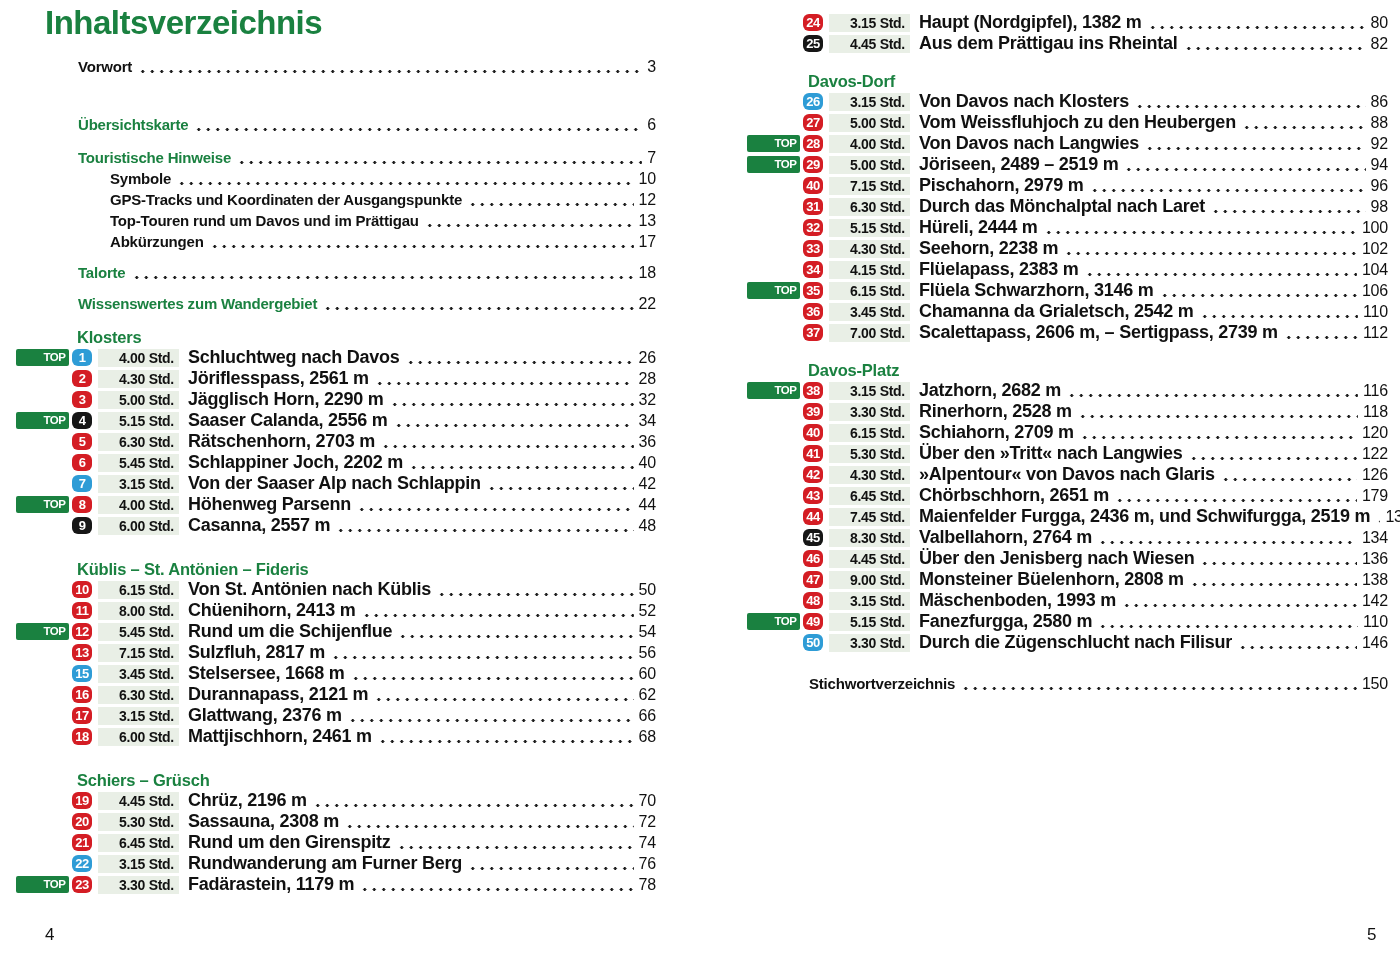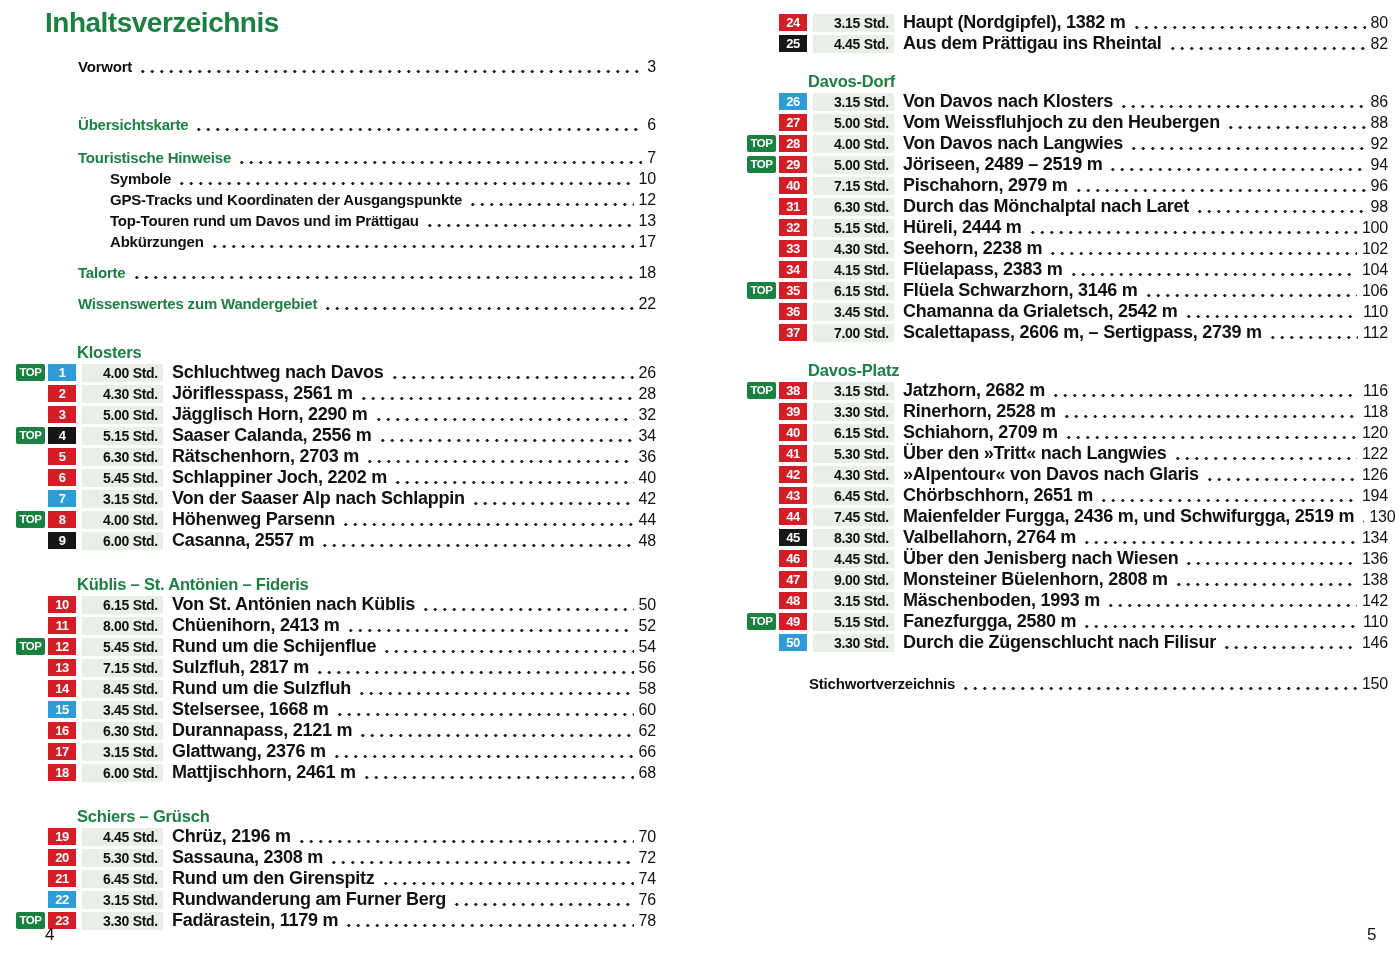"Inhaltsverzeichnis" h1.title { font-size: 28px -> 33px }
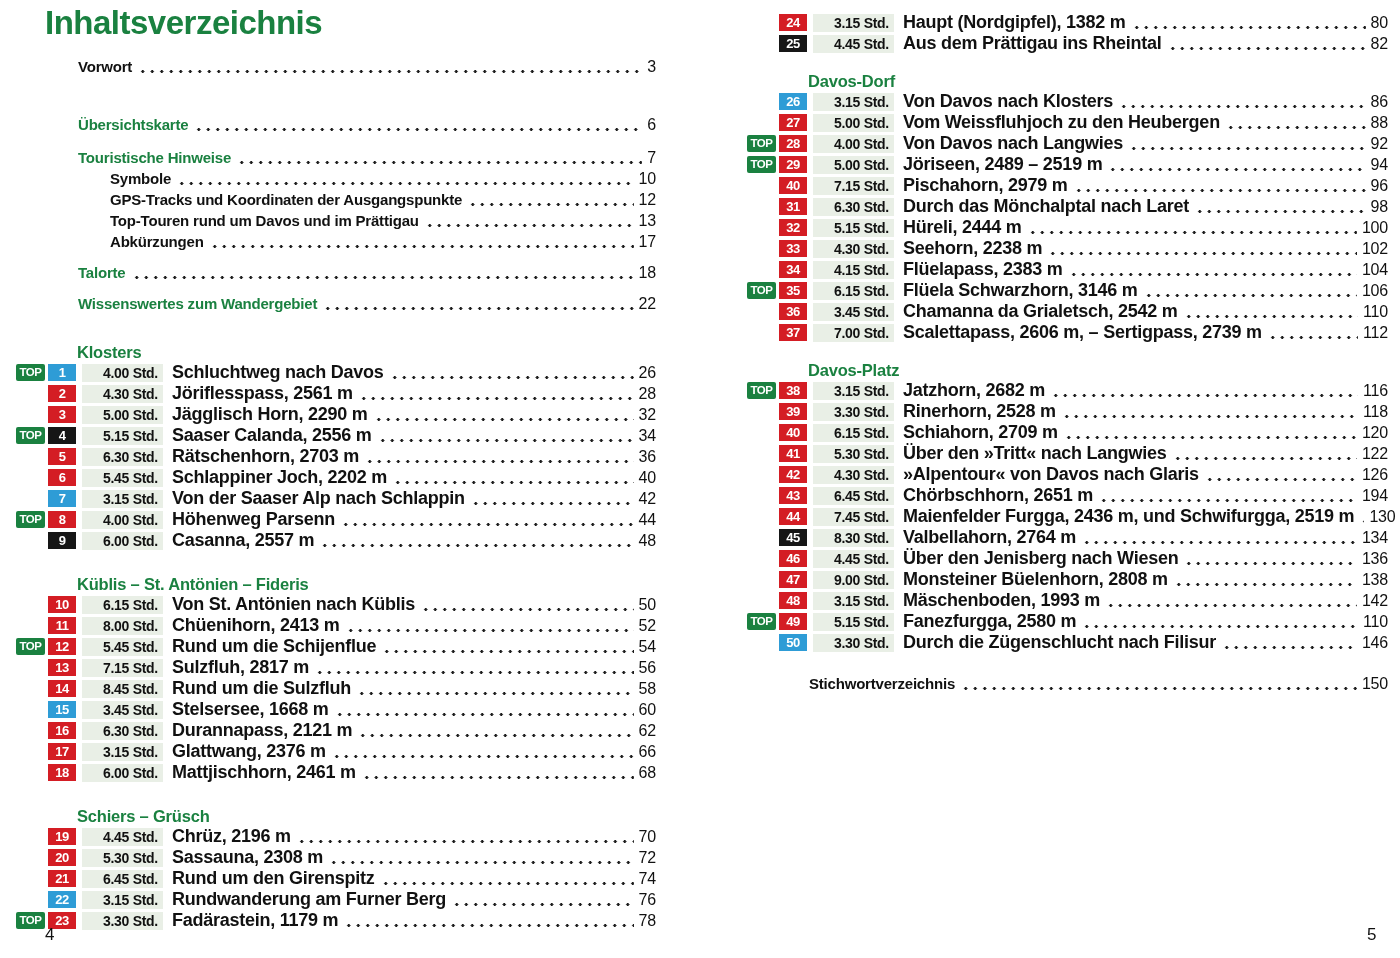"24" .numb { border-radius: 0 -> 6px; width: 28px -> 20px }
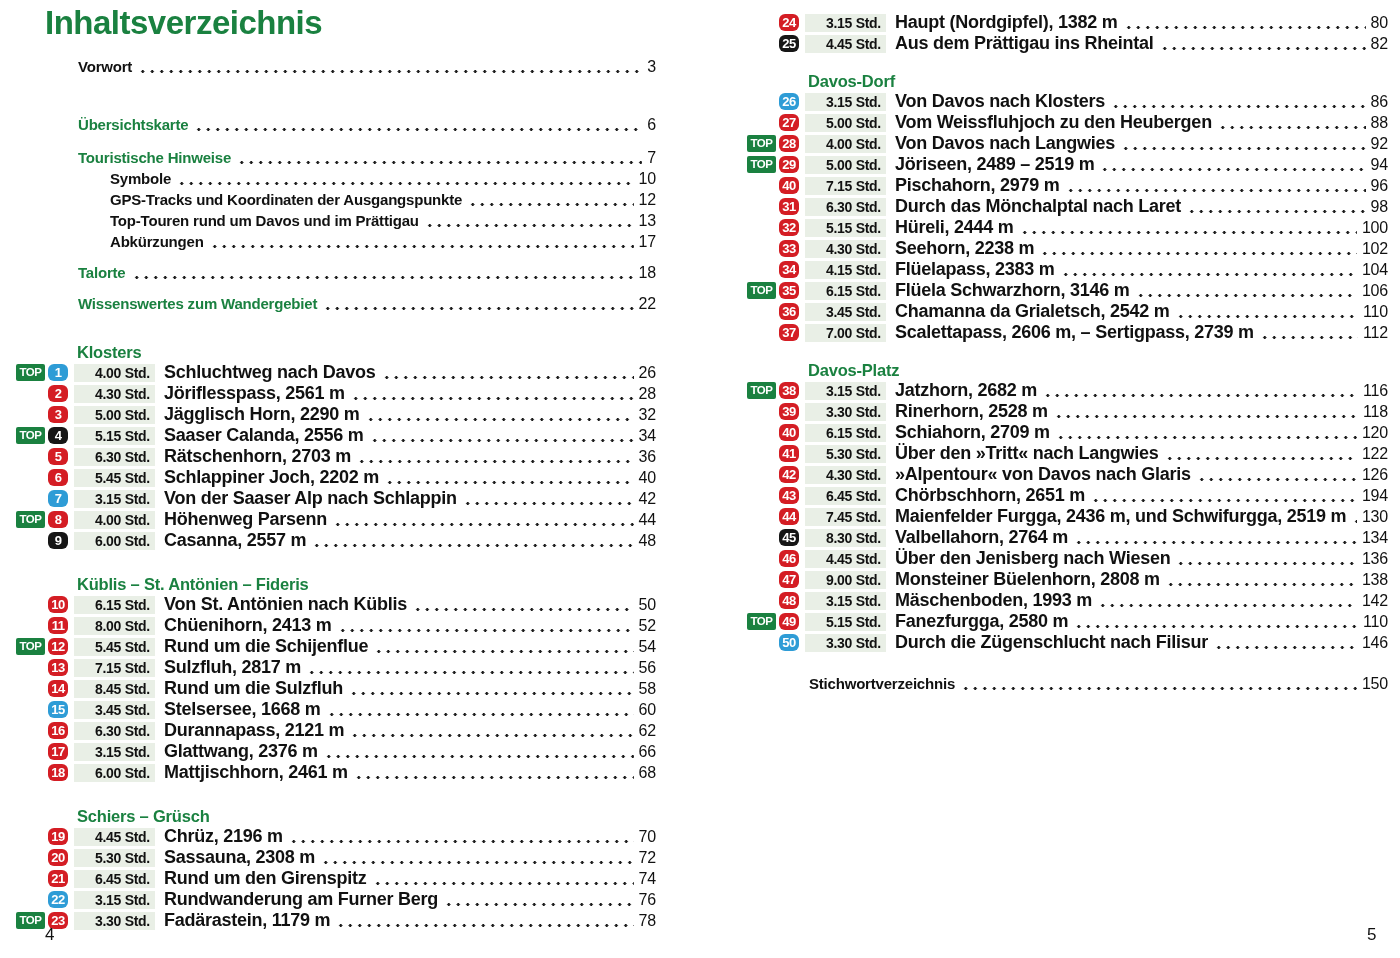"TOP" .topb { padding-left: none -> 24px }
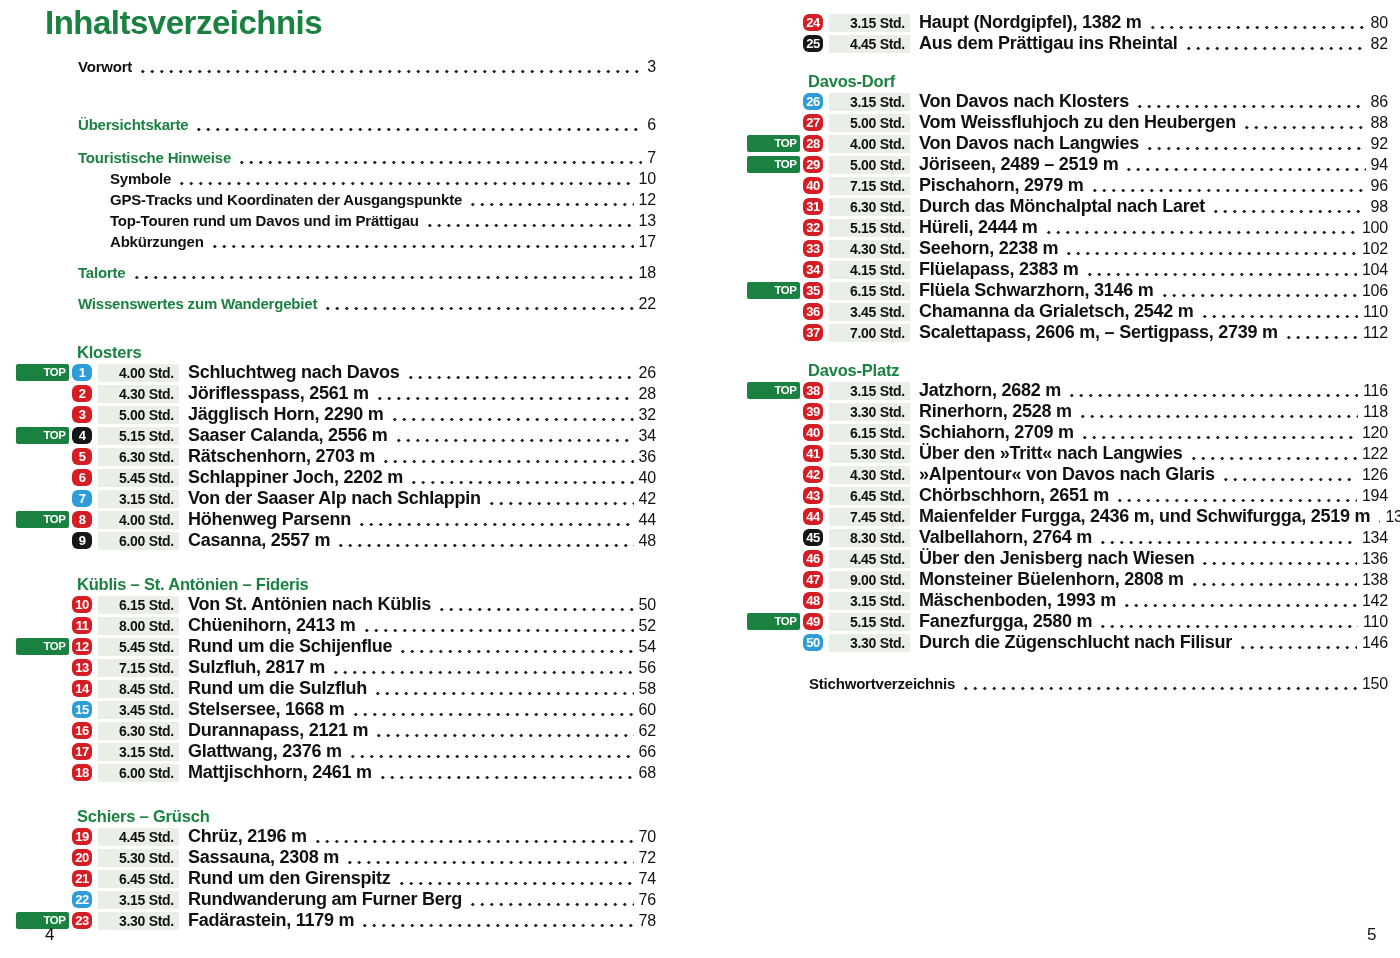"Klosters" .page-left .bk:nth-child(2) { margin-top: 27px -> 12px }
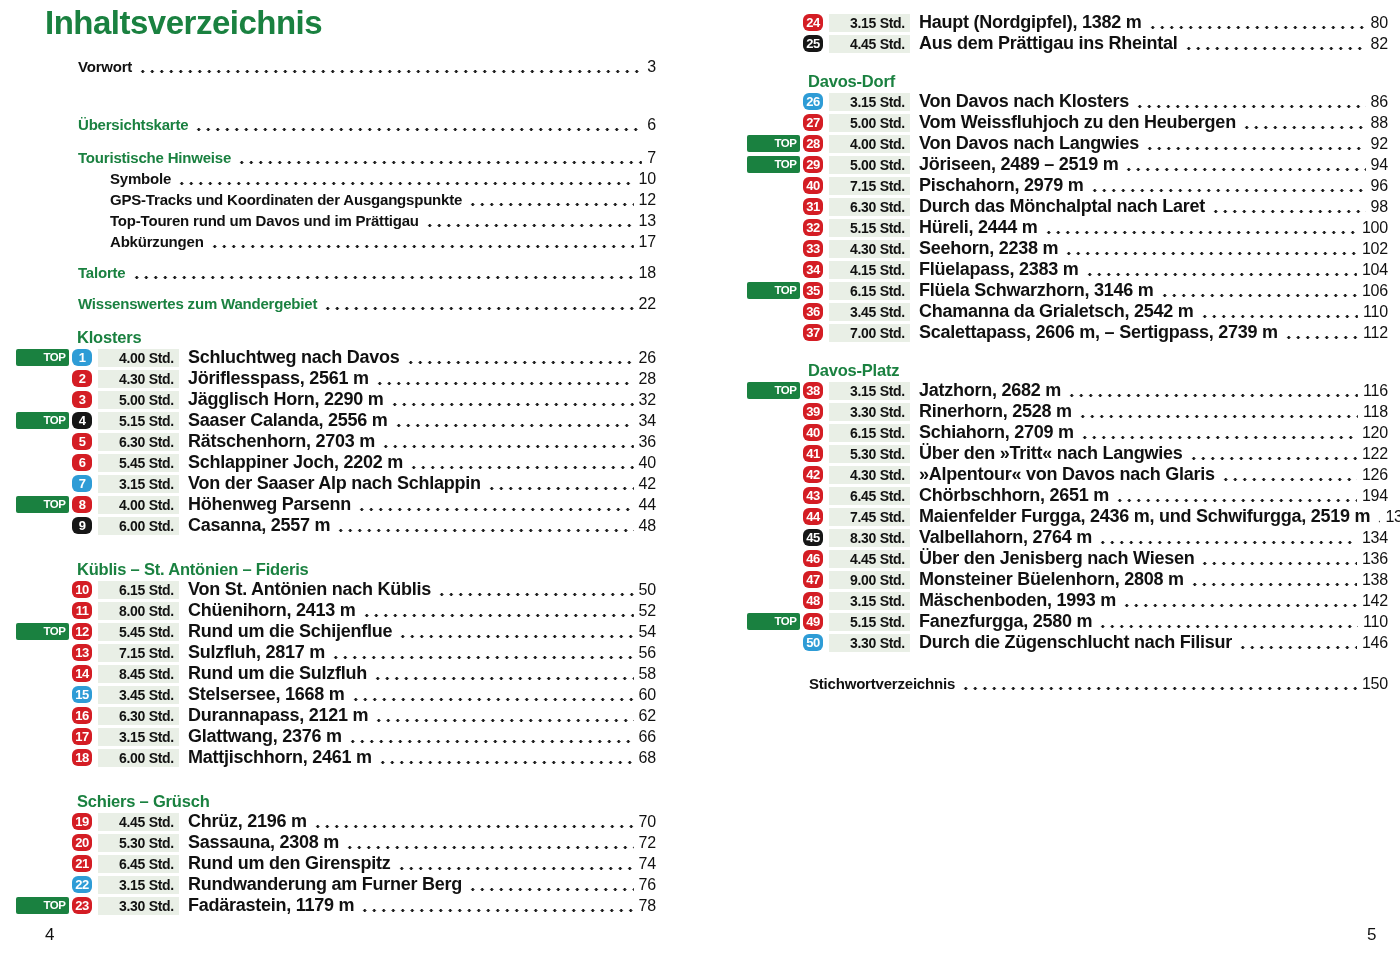"194" span.pg { text: 194 -> 179 }
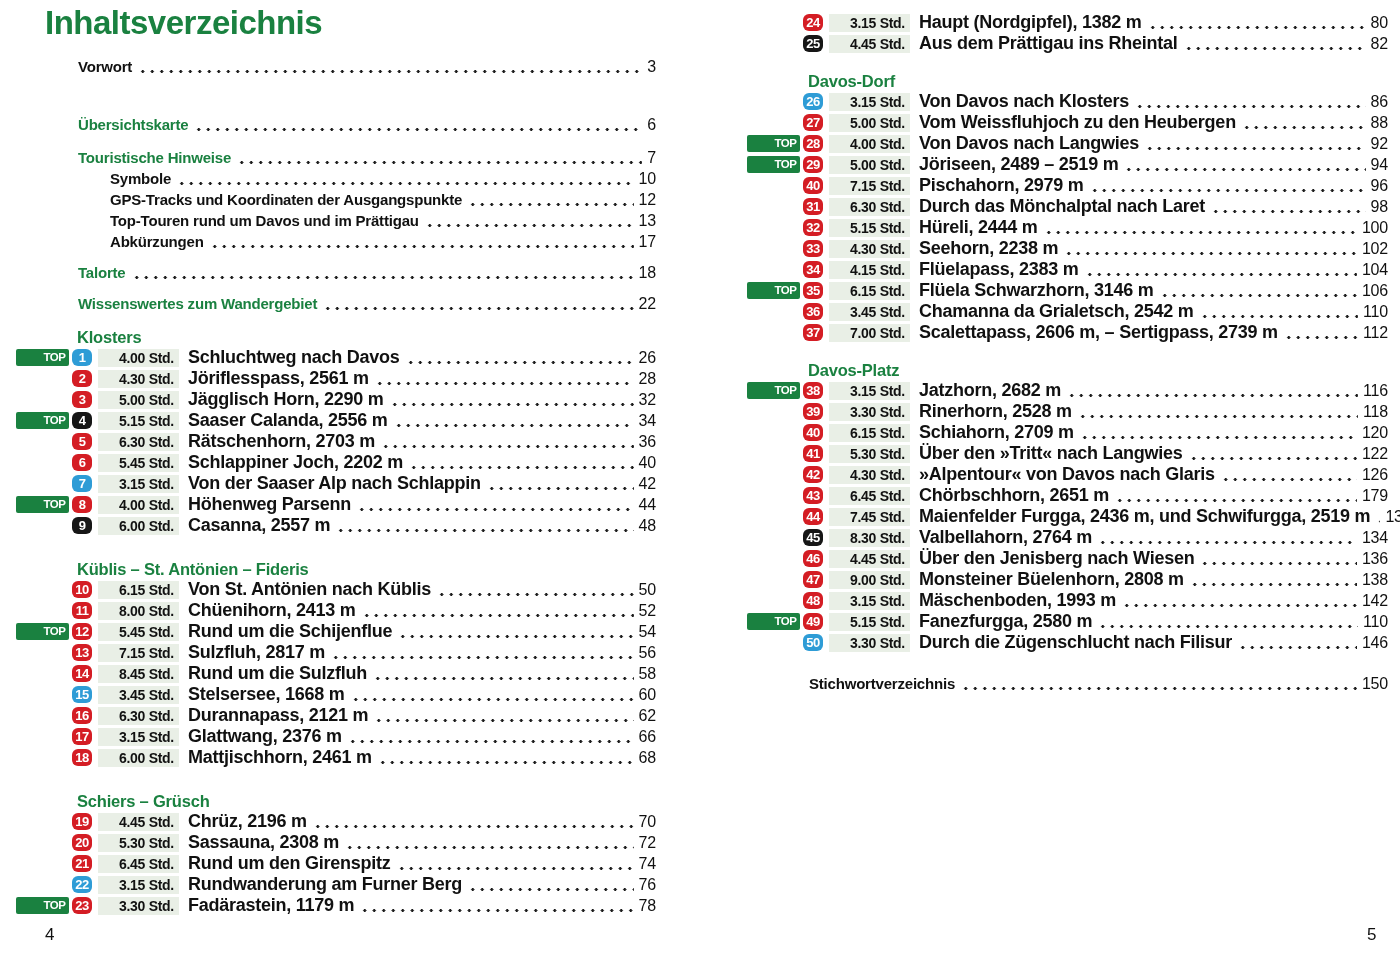"14" div.row { html: <div> <span></span> <span>14</span> <span>8.45 Std.</span> <span>Rund um die Sulzfluh</span> <span></span> <span>58</span> </div> -> none }
